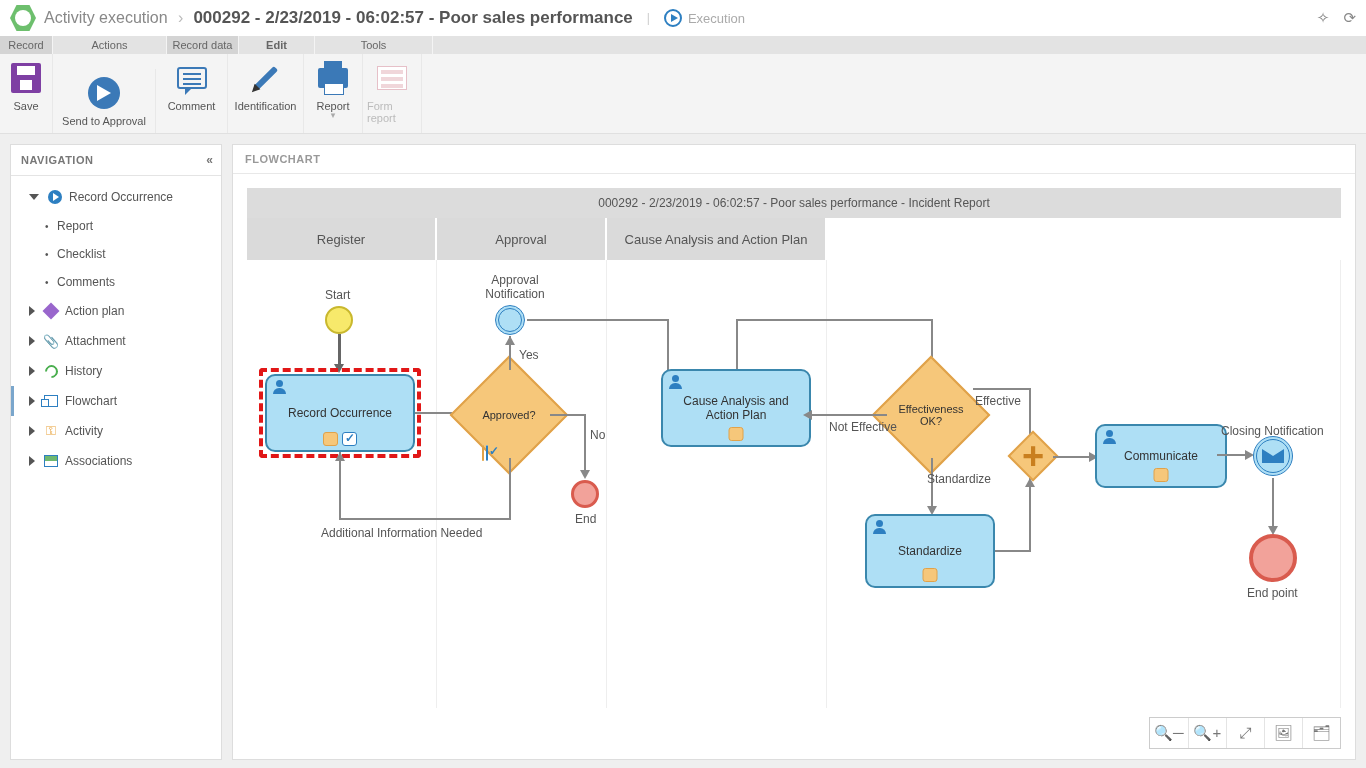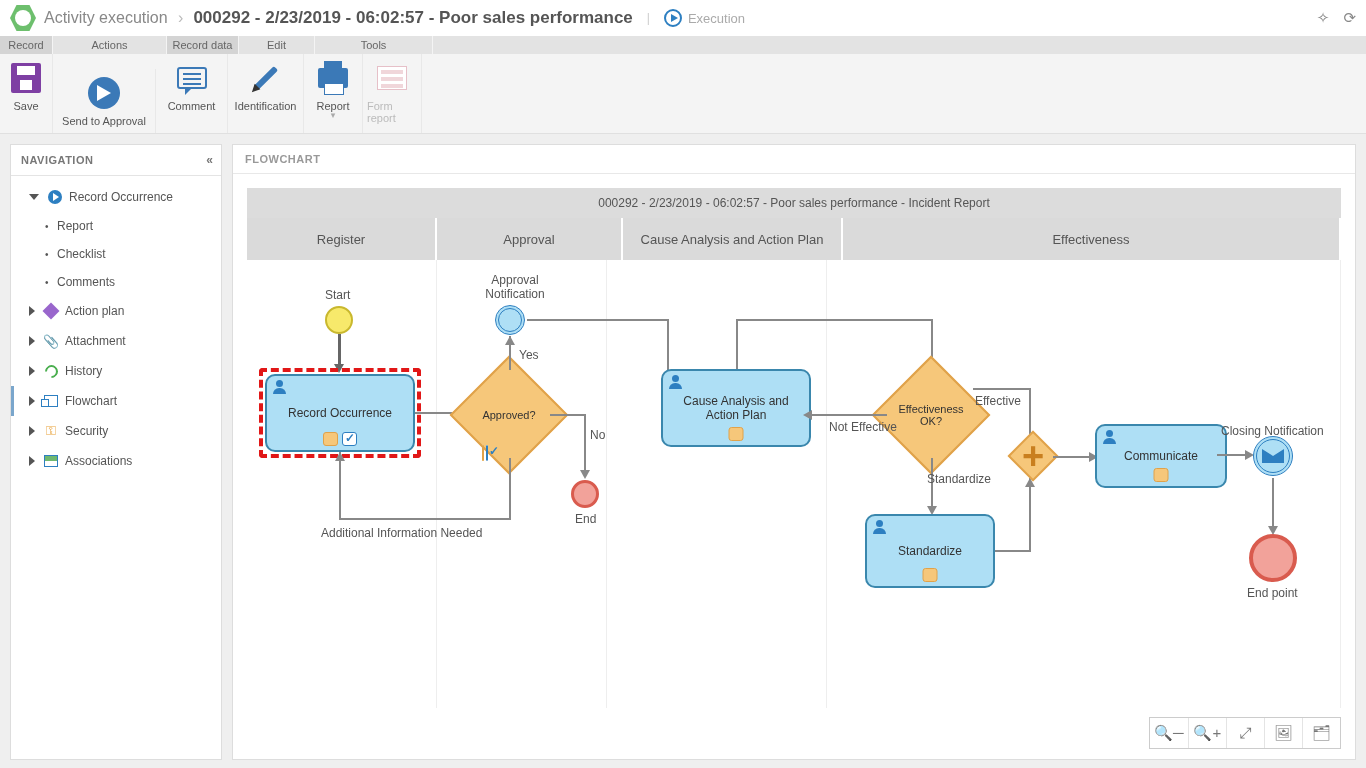"Edit" #ribbon-groups .grp.g-edit { font-weight: none -> bold }
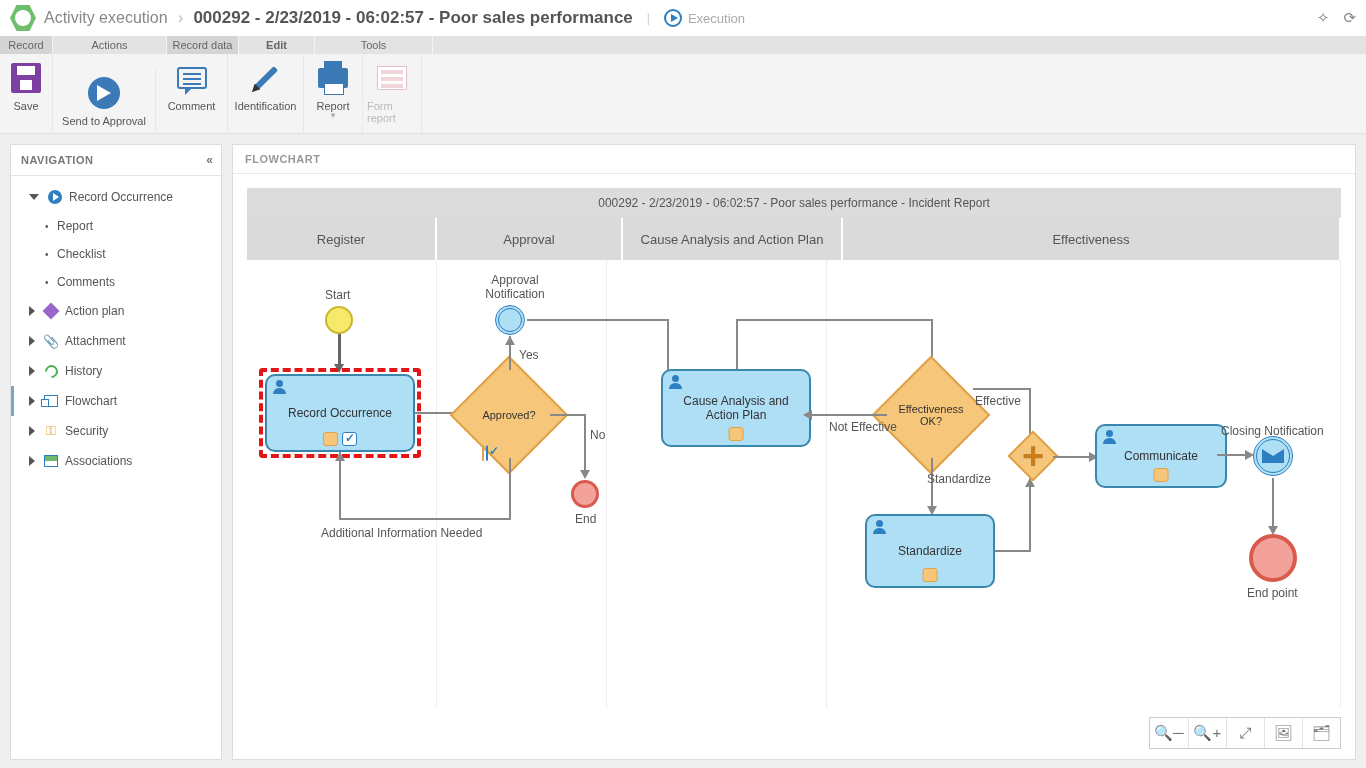"Approval" div.lane-col { width: 186px -> 170px }
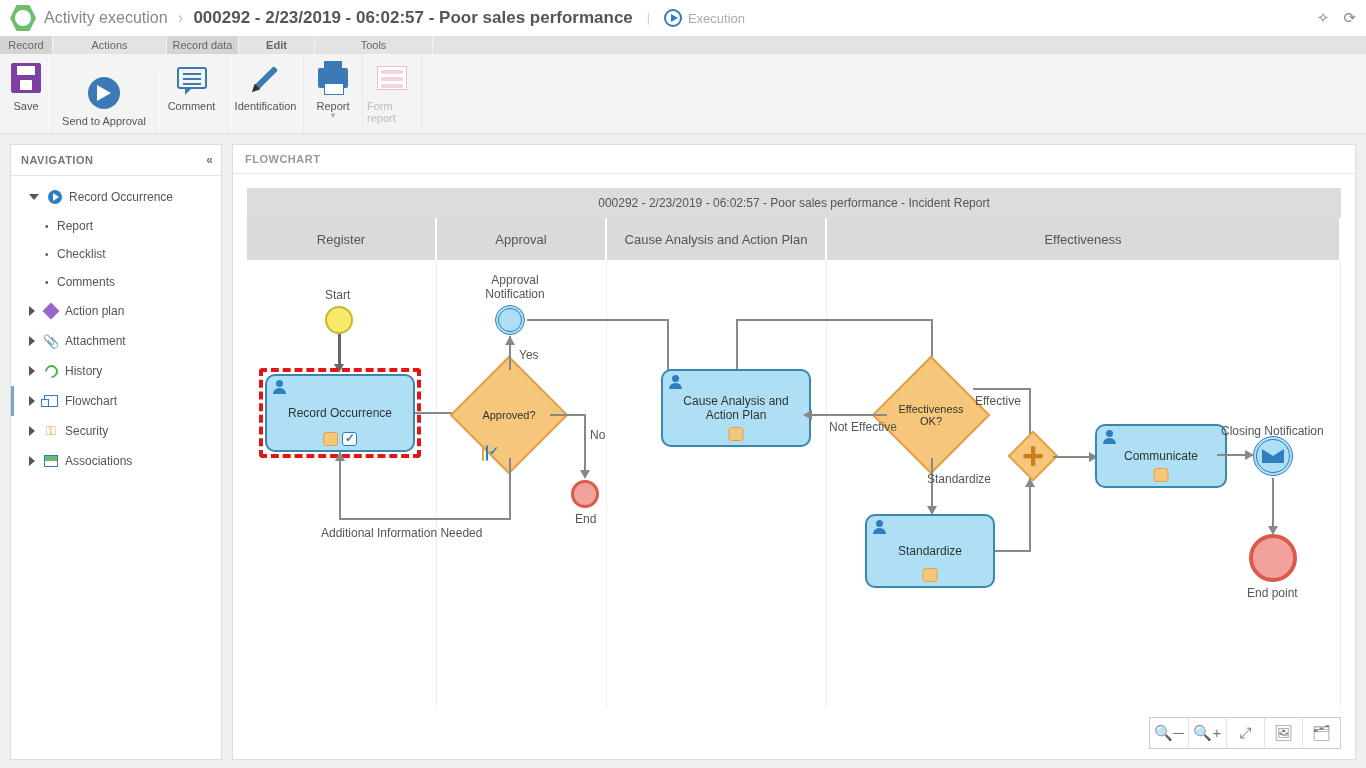"Effectiveness" div.lane-col { html: <div>Effectiveness</div> -> none }
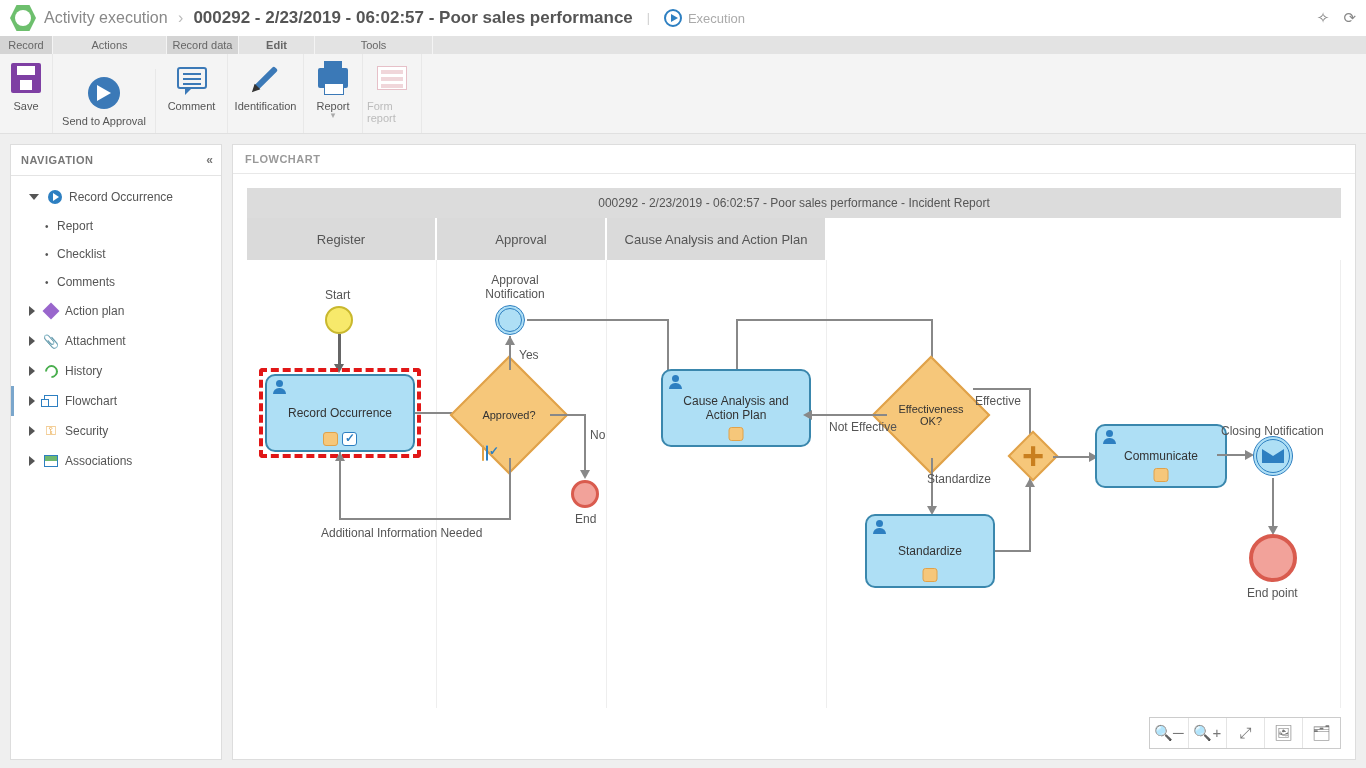"Security" span { text: Security -> Activity }
